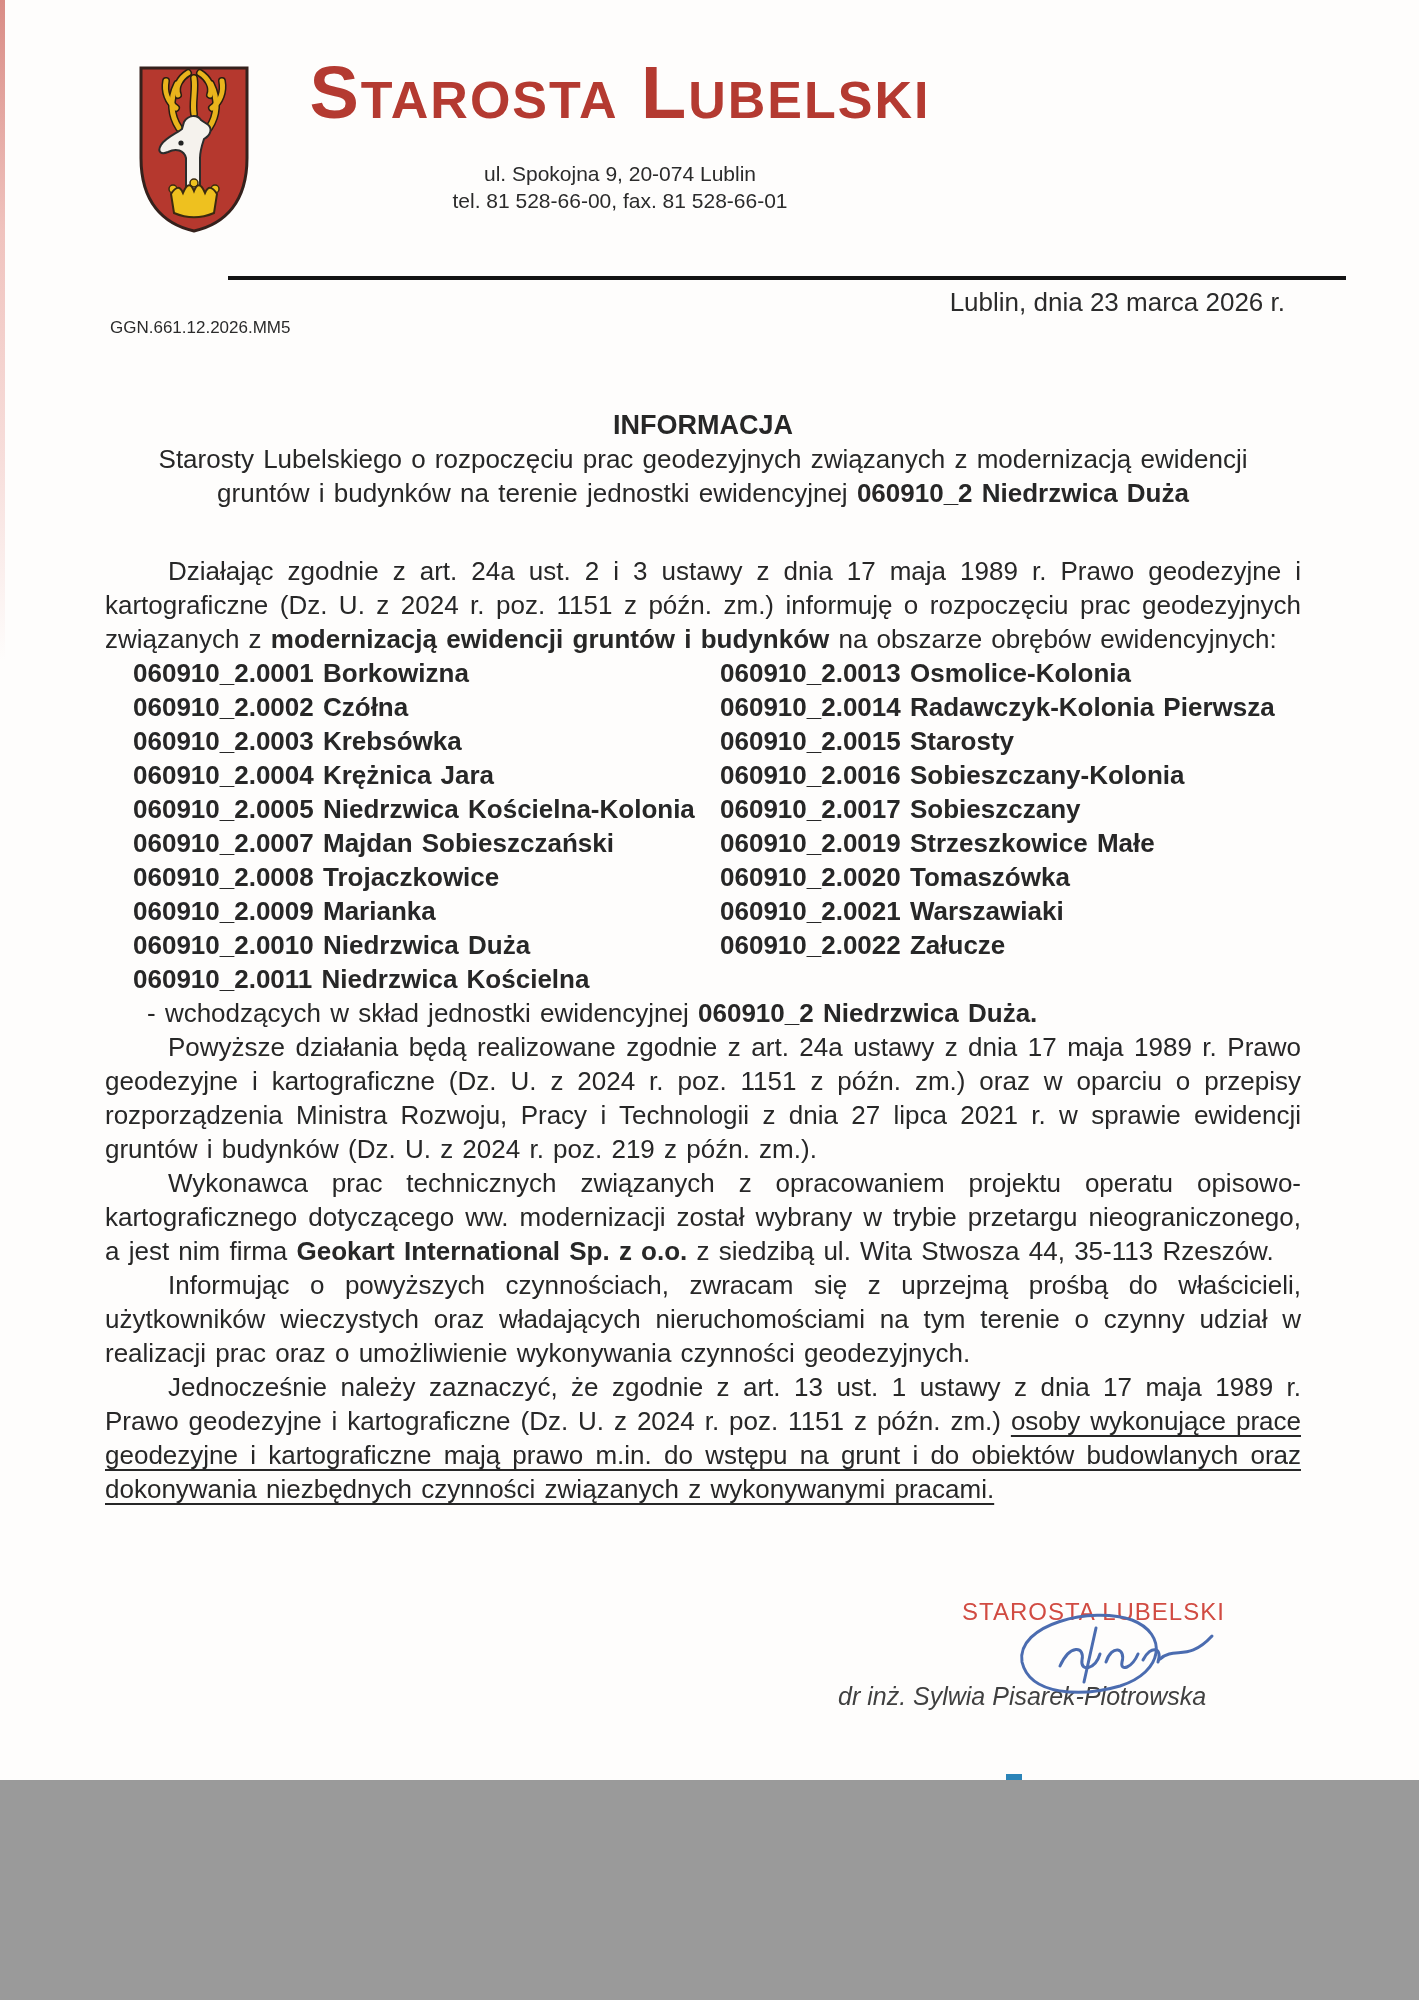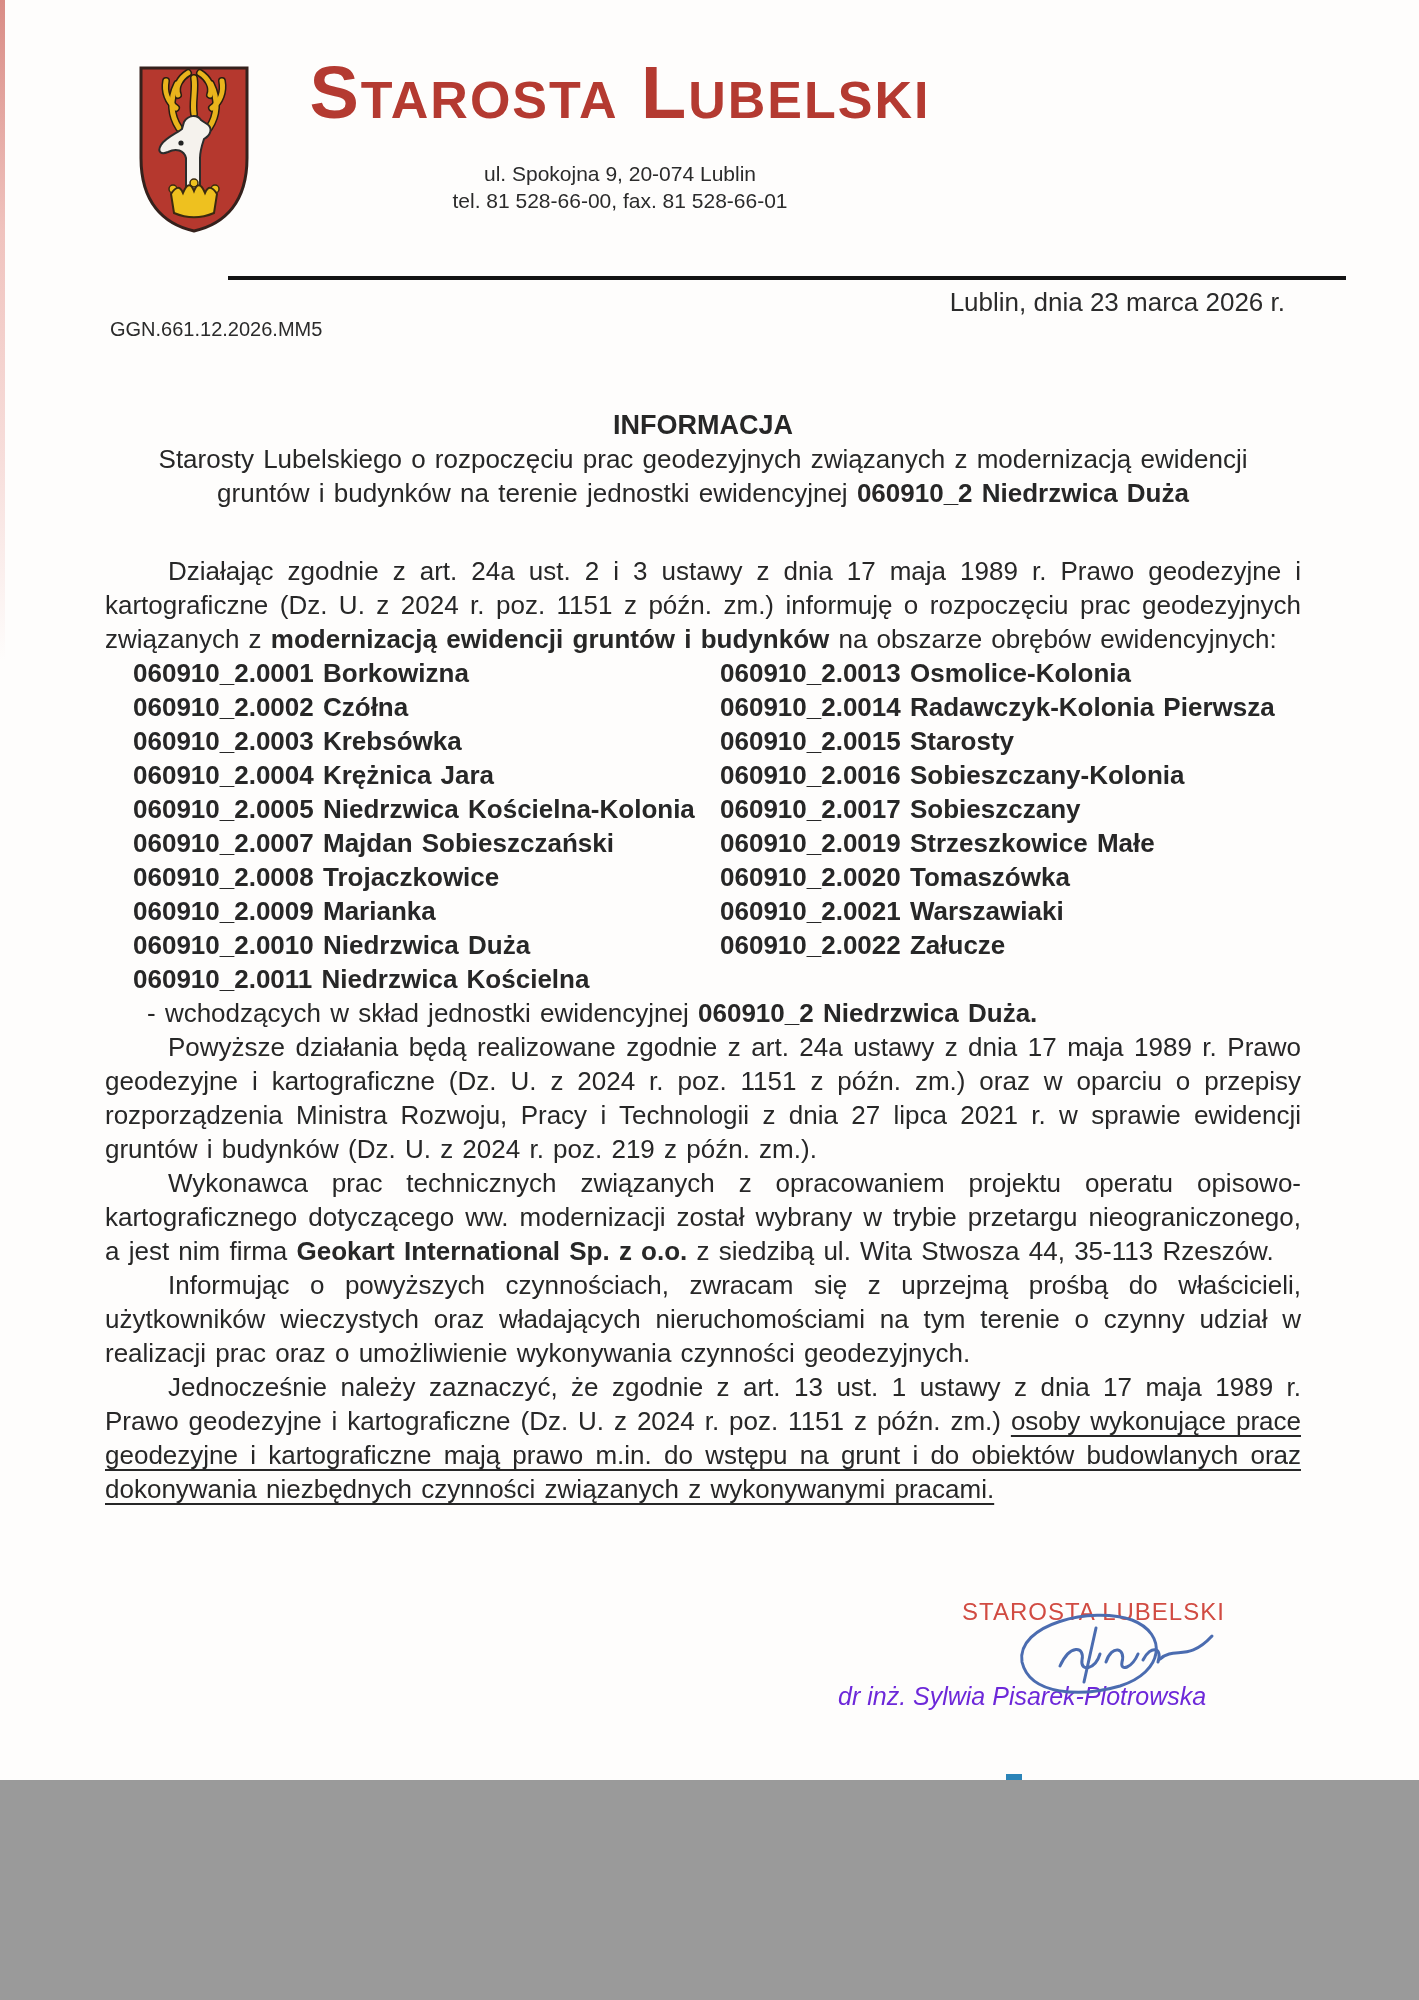"GGN.661.12.2026.MM5" .ref { font-size: 20px -> 17px }
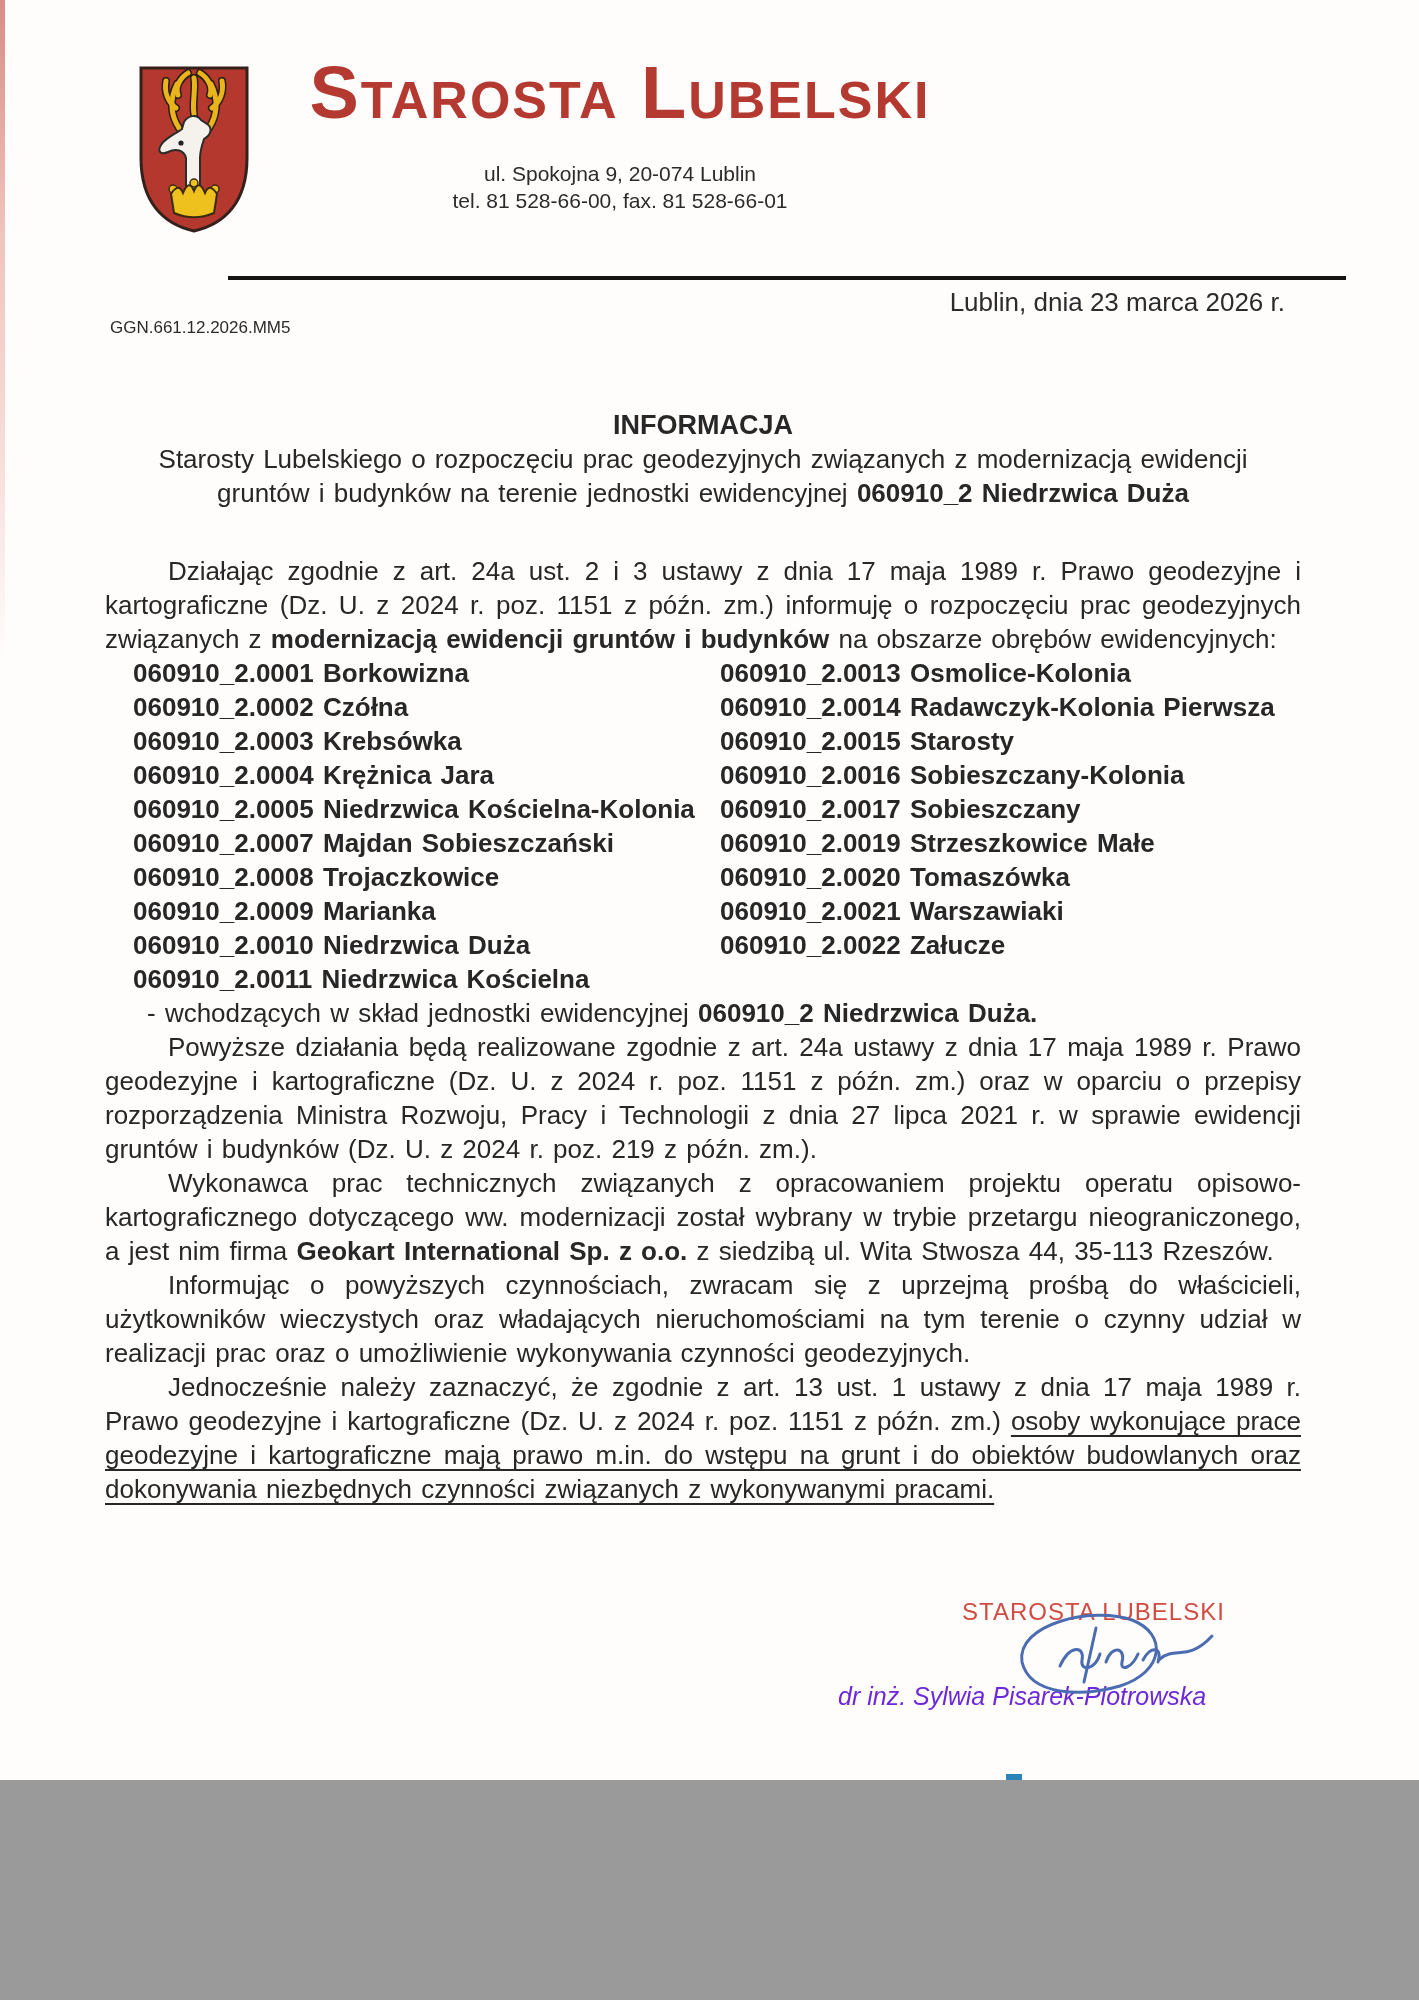"dr inż. Sylwia Pisarek-Piotrowska" .sig-name { color: #6d28d9 -> #404040 }
